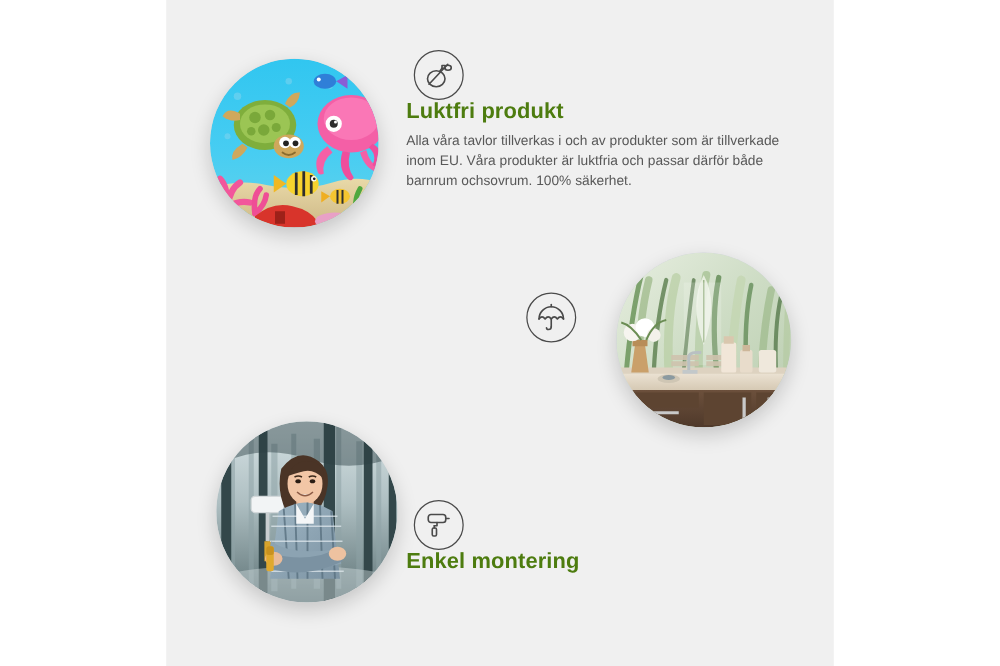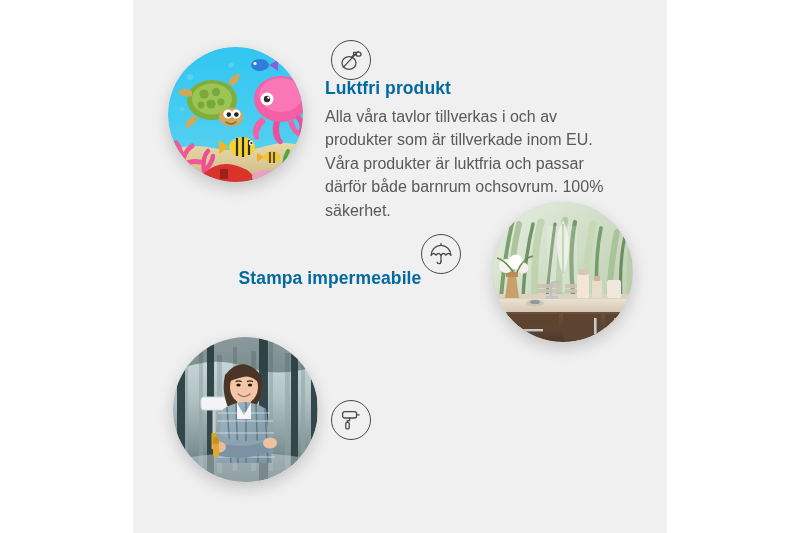"Luktfri produkt" .txt .title { color: #0369a1 -> #4d7c0f }
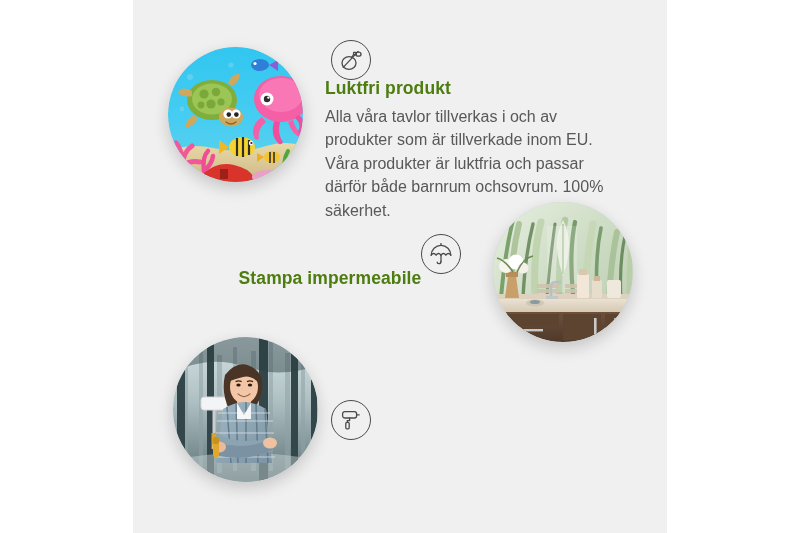"Alla våra tavlor tillverkas i" .txt .body { font-size: 16px -> 11px }
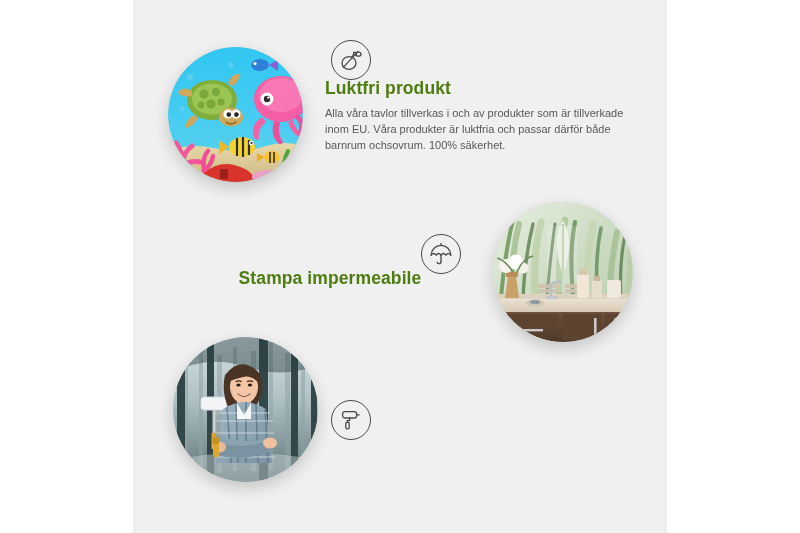"Stampa impermeabile" p.title { html: <p>Stampa impermeabile</p> -> none }
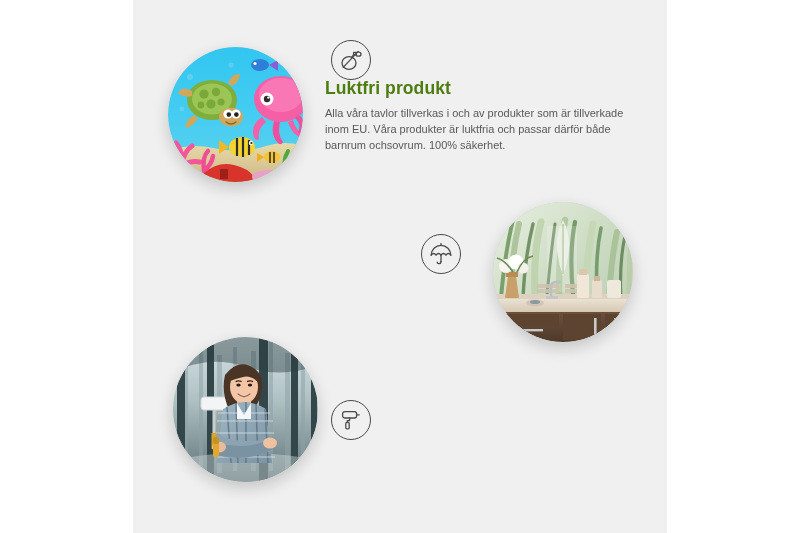"Enkel montering" p.title { html: none -> <p>Enkel montering</p> }
